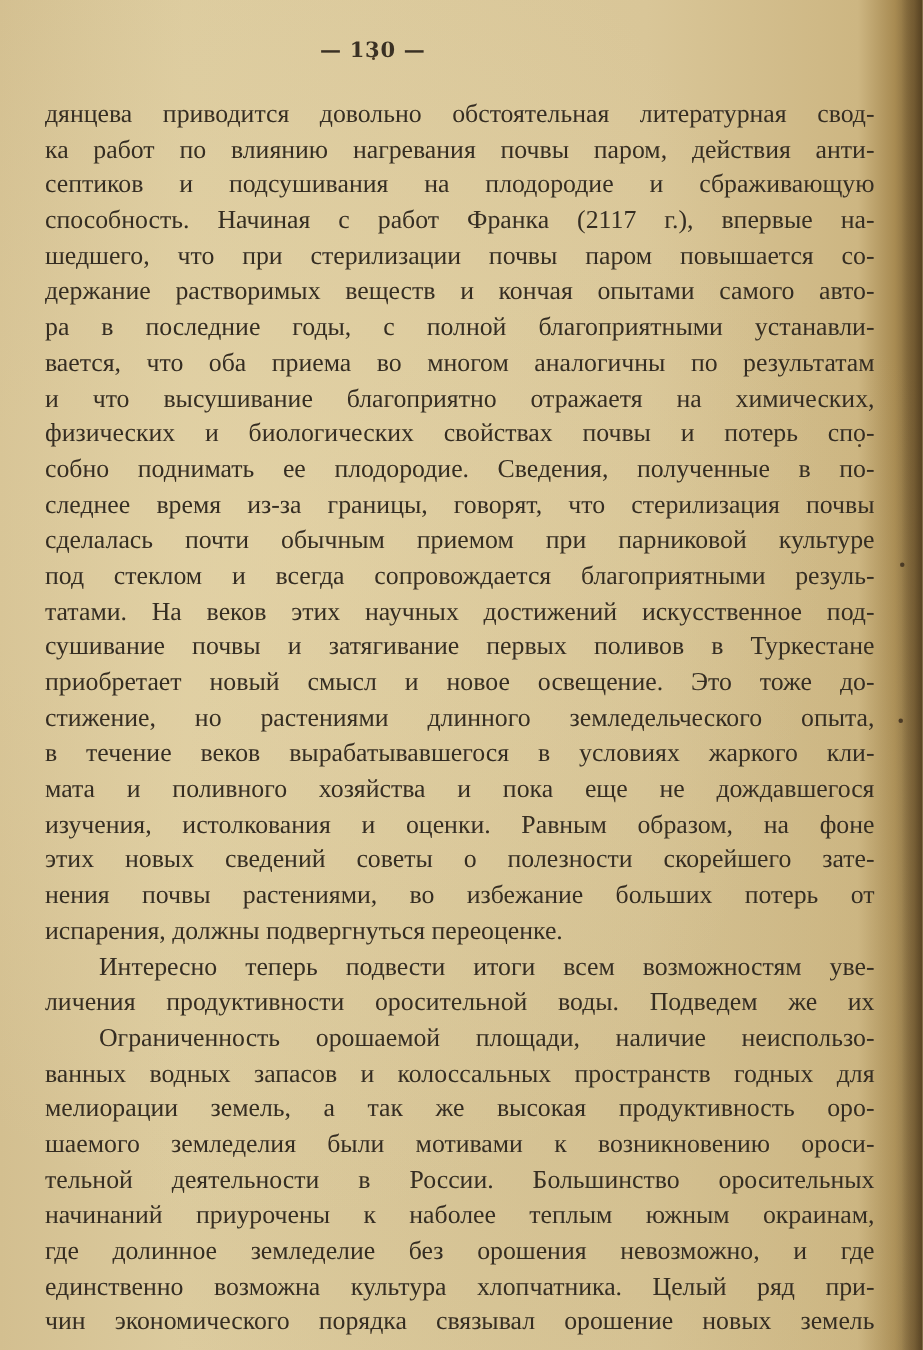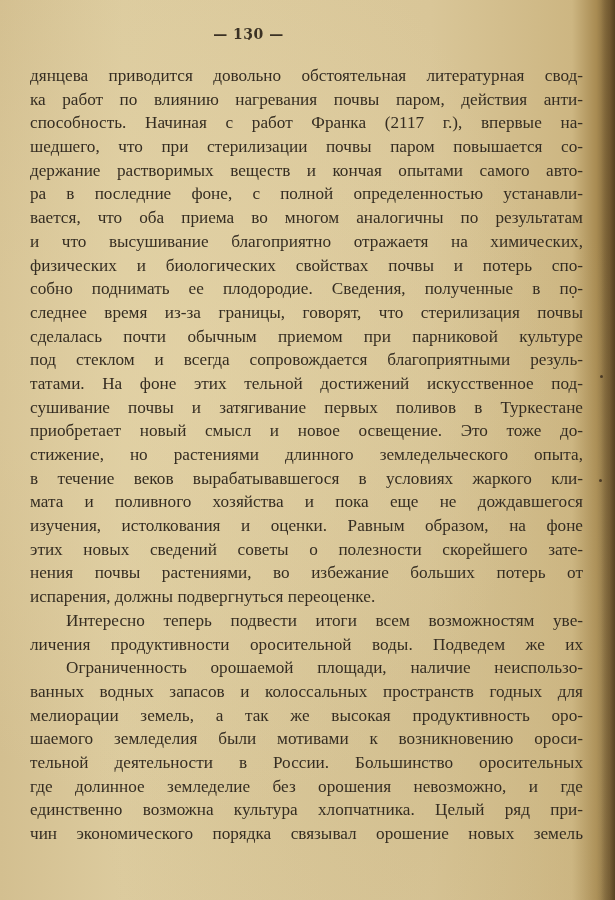"септиков и подсушивания на плодородие" span.line { html: none -> <span>септиков и подсушивания на плодородие и сбраживающую</span> }
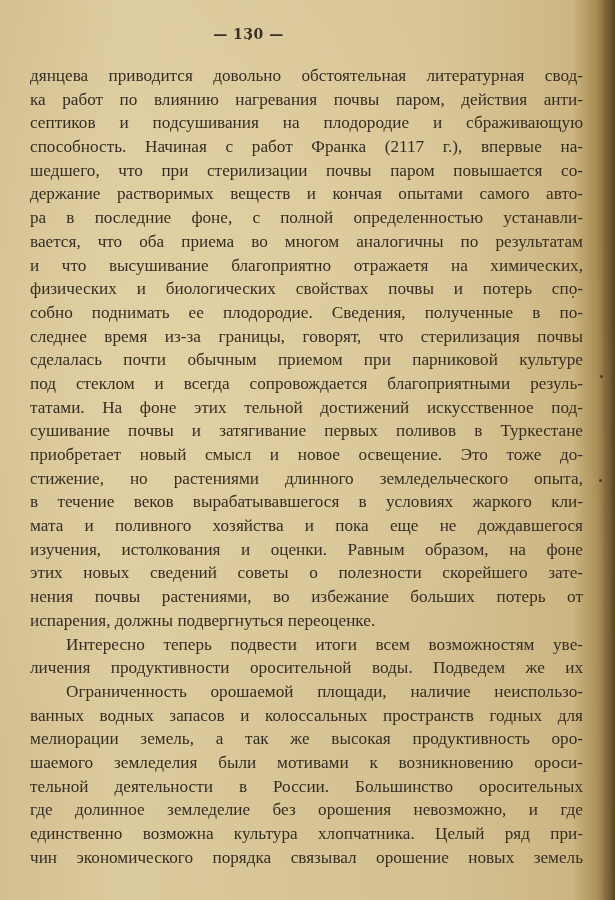"ра в последние фоне, с" span.line { text: фоне, с полной определенностью -> годы, с полной благоприятными }
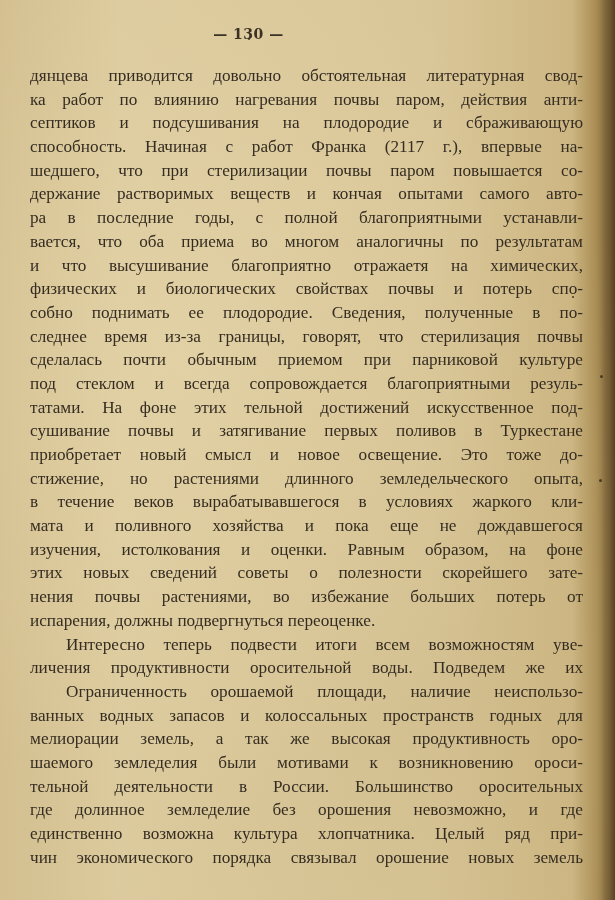"татами. На фоне этих тельной" span.line { text: фоне этих тельной -> веков этих научных }
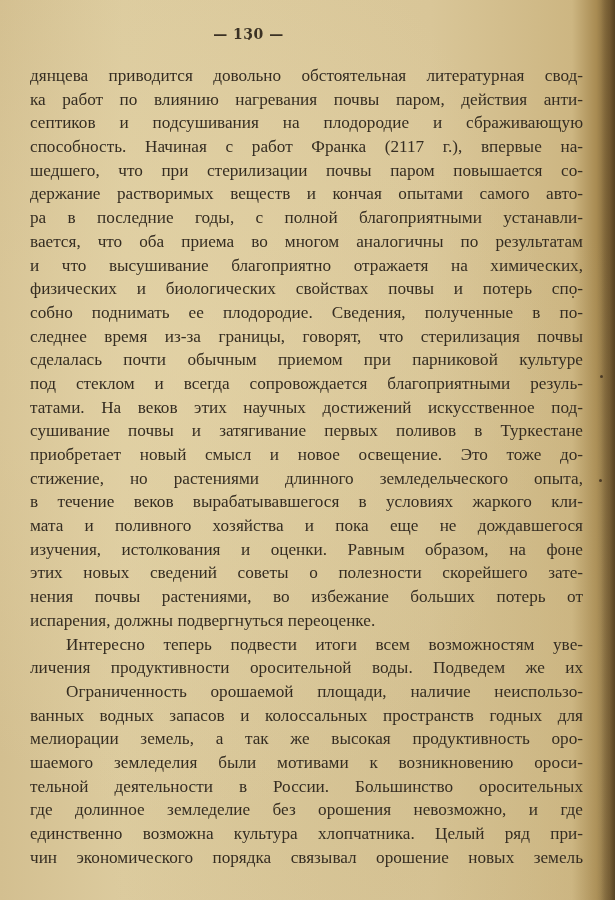"начинаний приурочены к наболее теплым" span.line { html: none -> <span>начинаний приурочены к наболее теплым южным окраинам,</span> }
